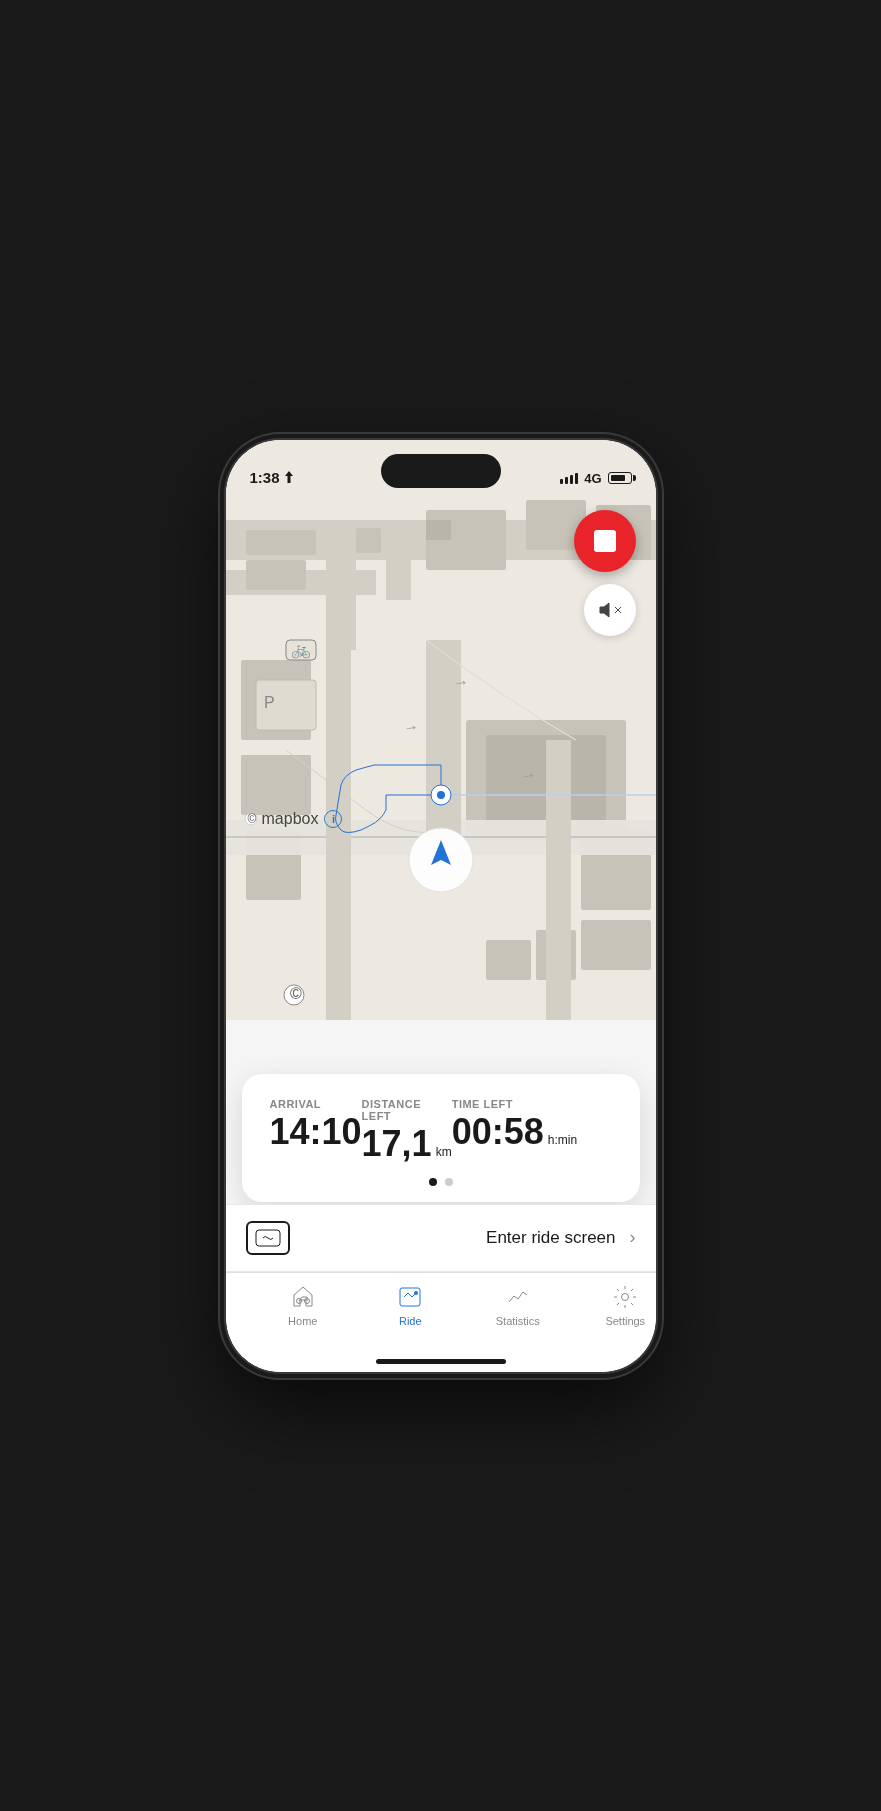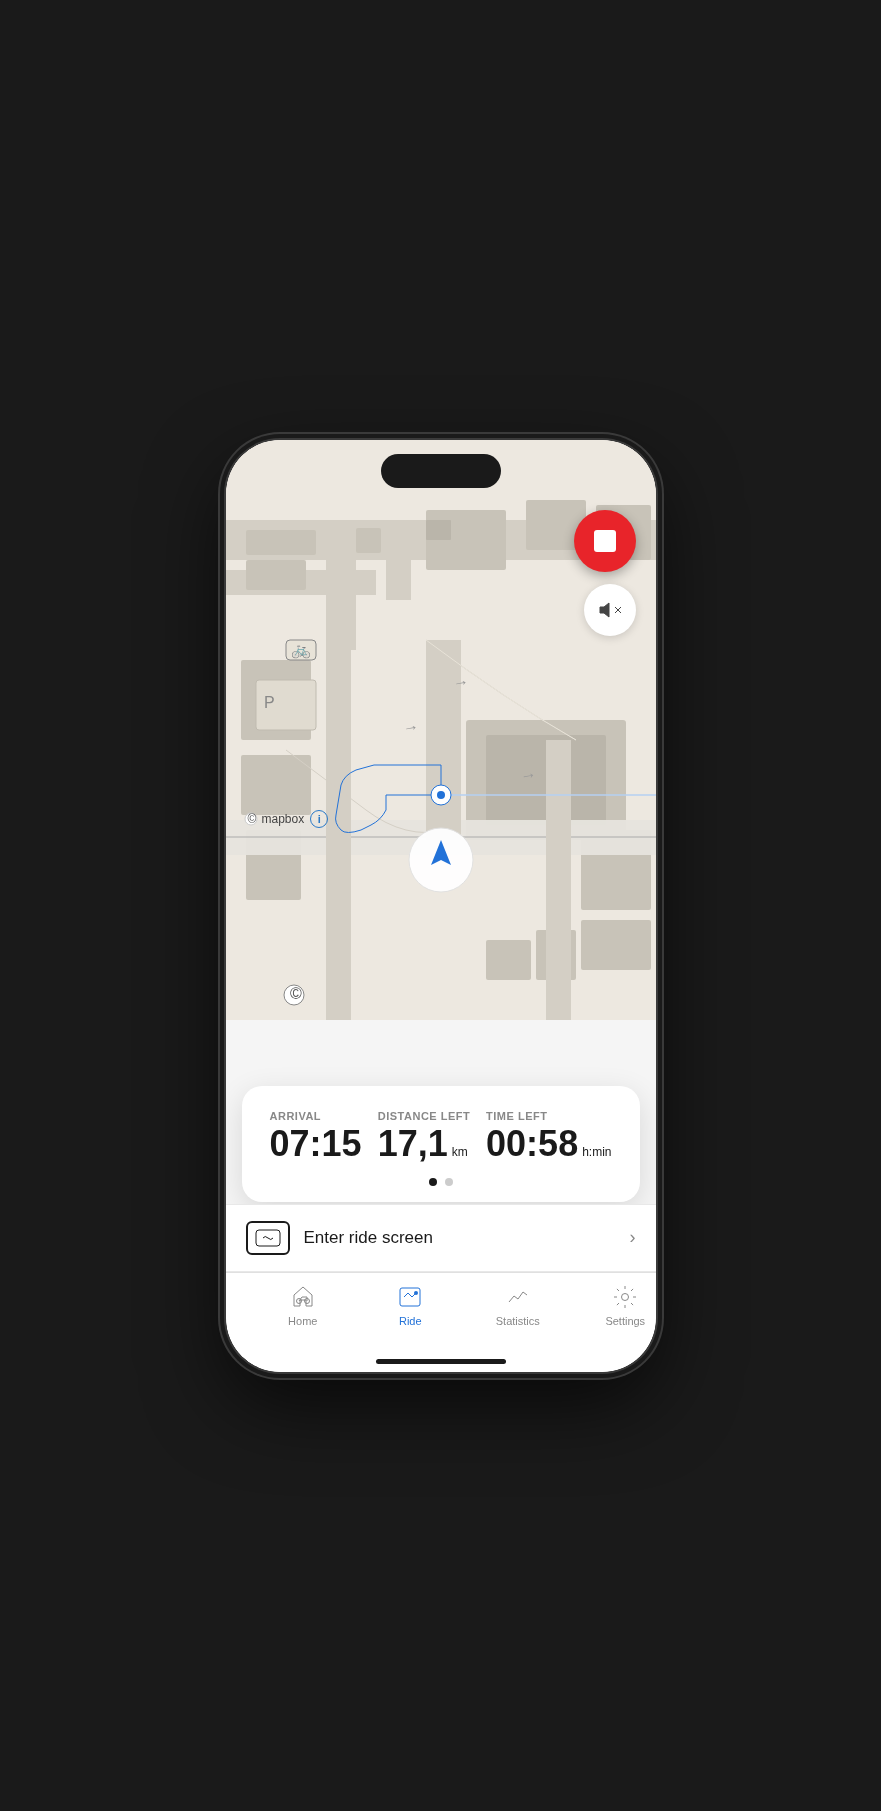"1:38" div.status-bar { html: none -> <div> <div> <span>1:38</span> <svg> <path></path> </svg> </div> <div> <div> <span></span> <span></span> <span></span> <span></span> </div> <span>4G</span> <div> <div> <div></div> </div> </div> </div> </div> }
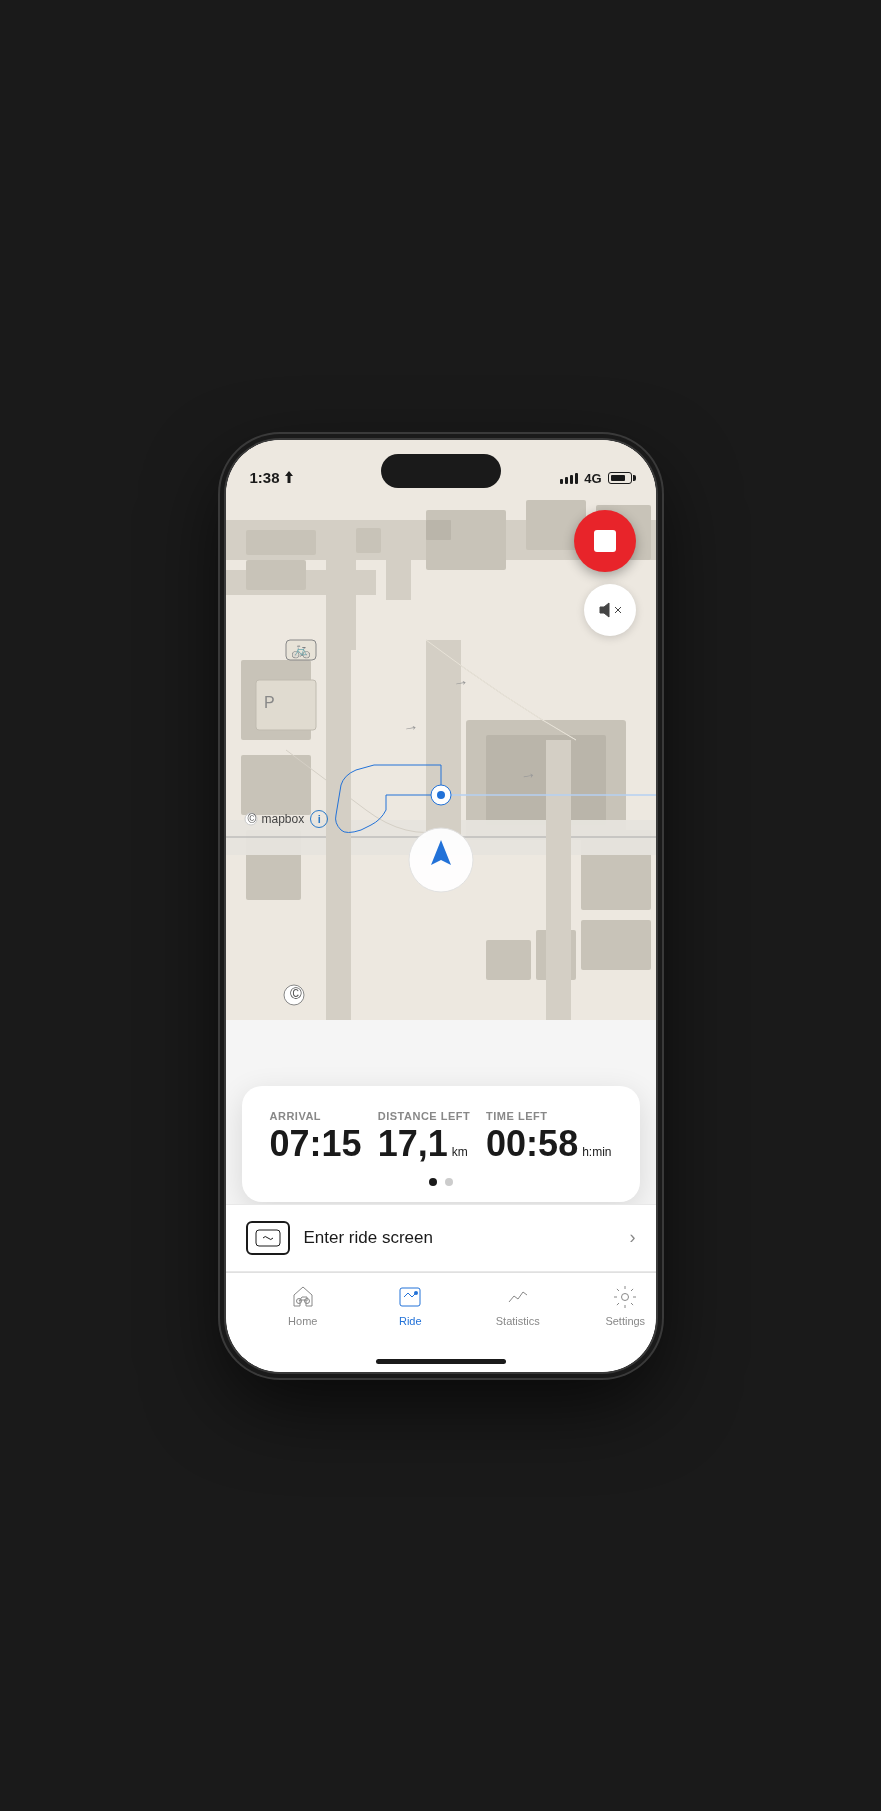"mapbox" span { font-size: 12px -> 16px }
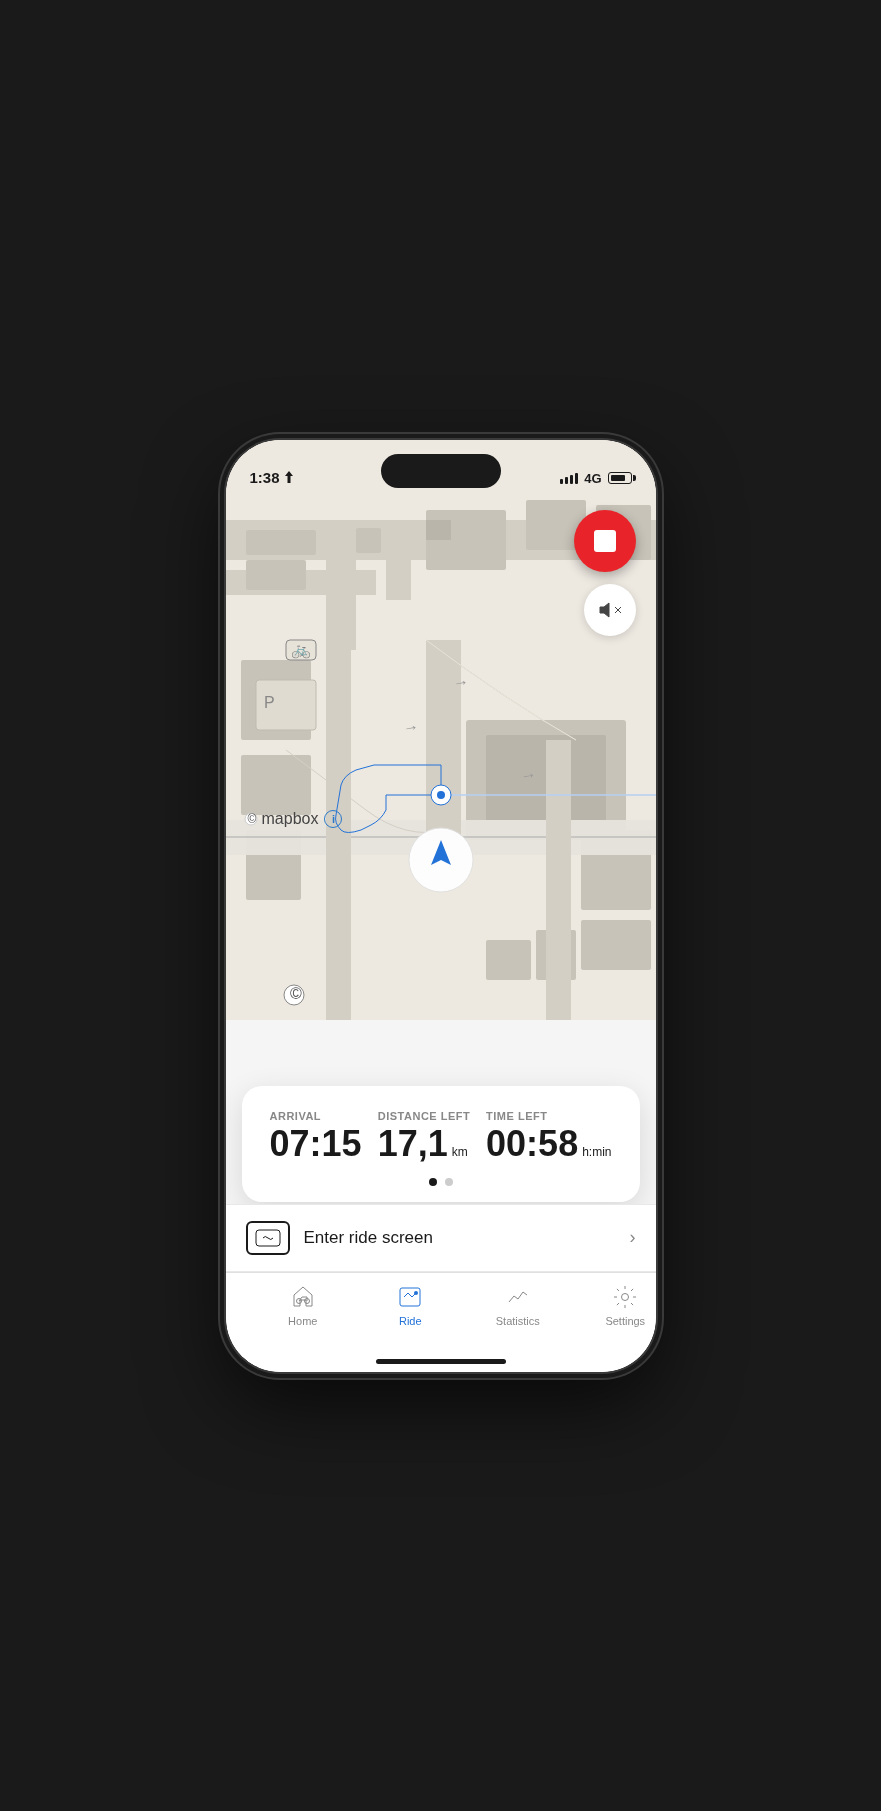"ARRIVAL" .nav-card-grid { grid-template-columns: 1fr 1fr 1fr -> 1fr 1fr 1fr 1fr }
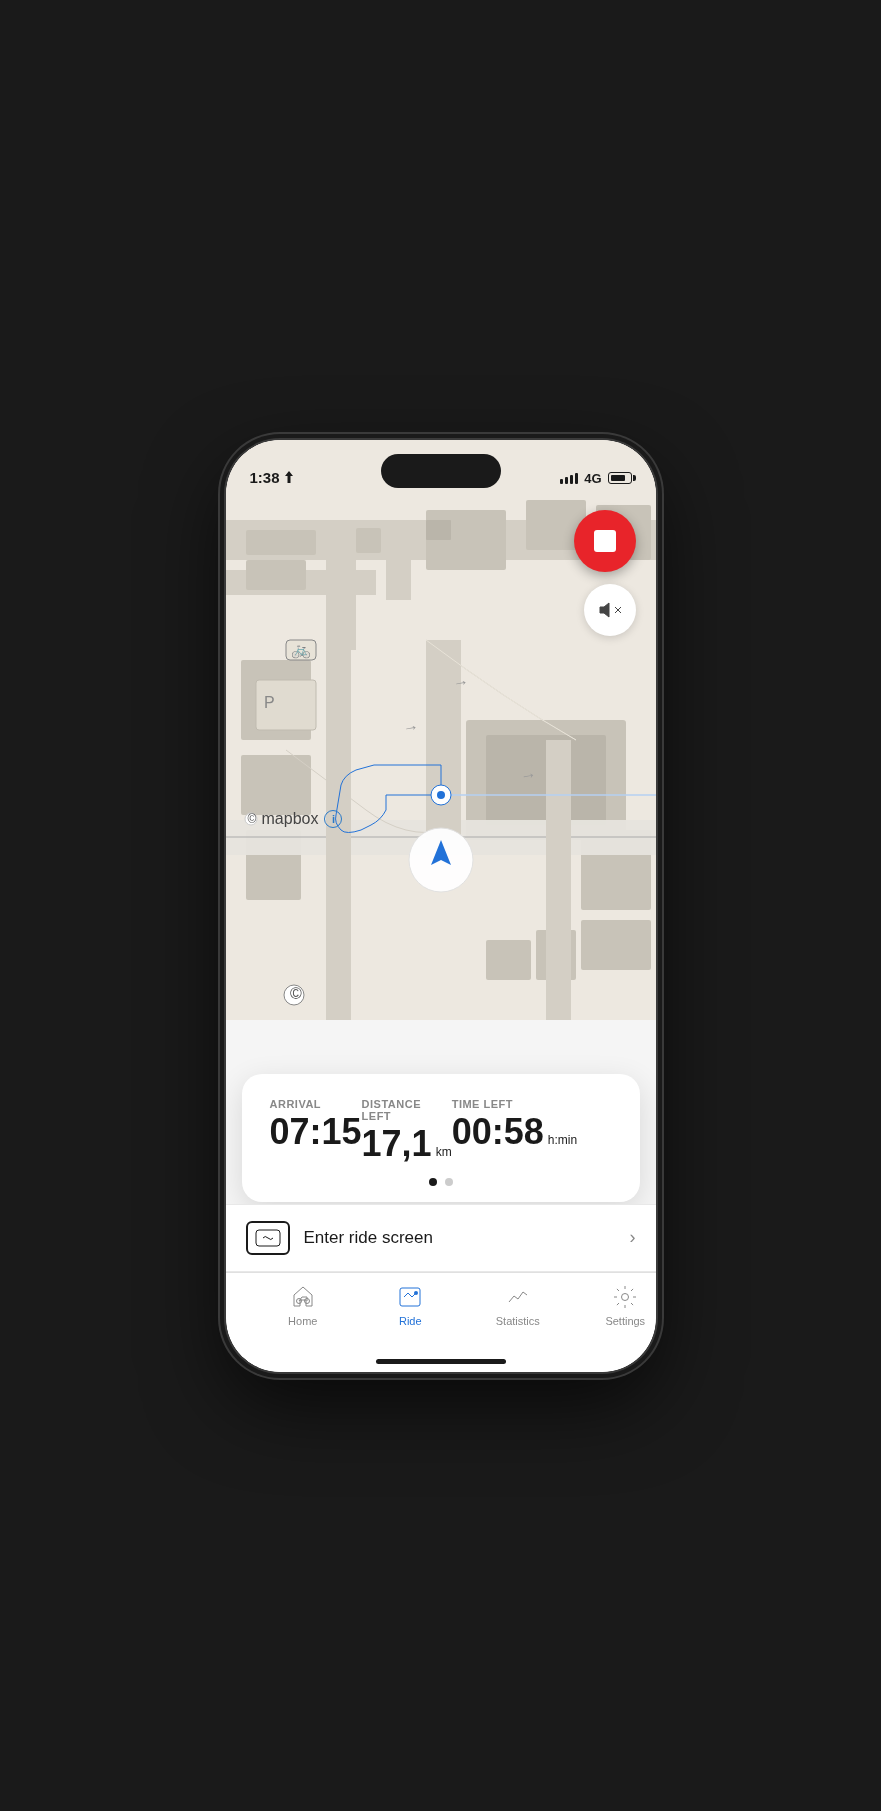"07:15" span { text: 07:15 -> 14:10 }
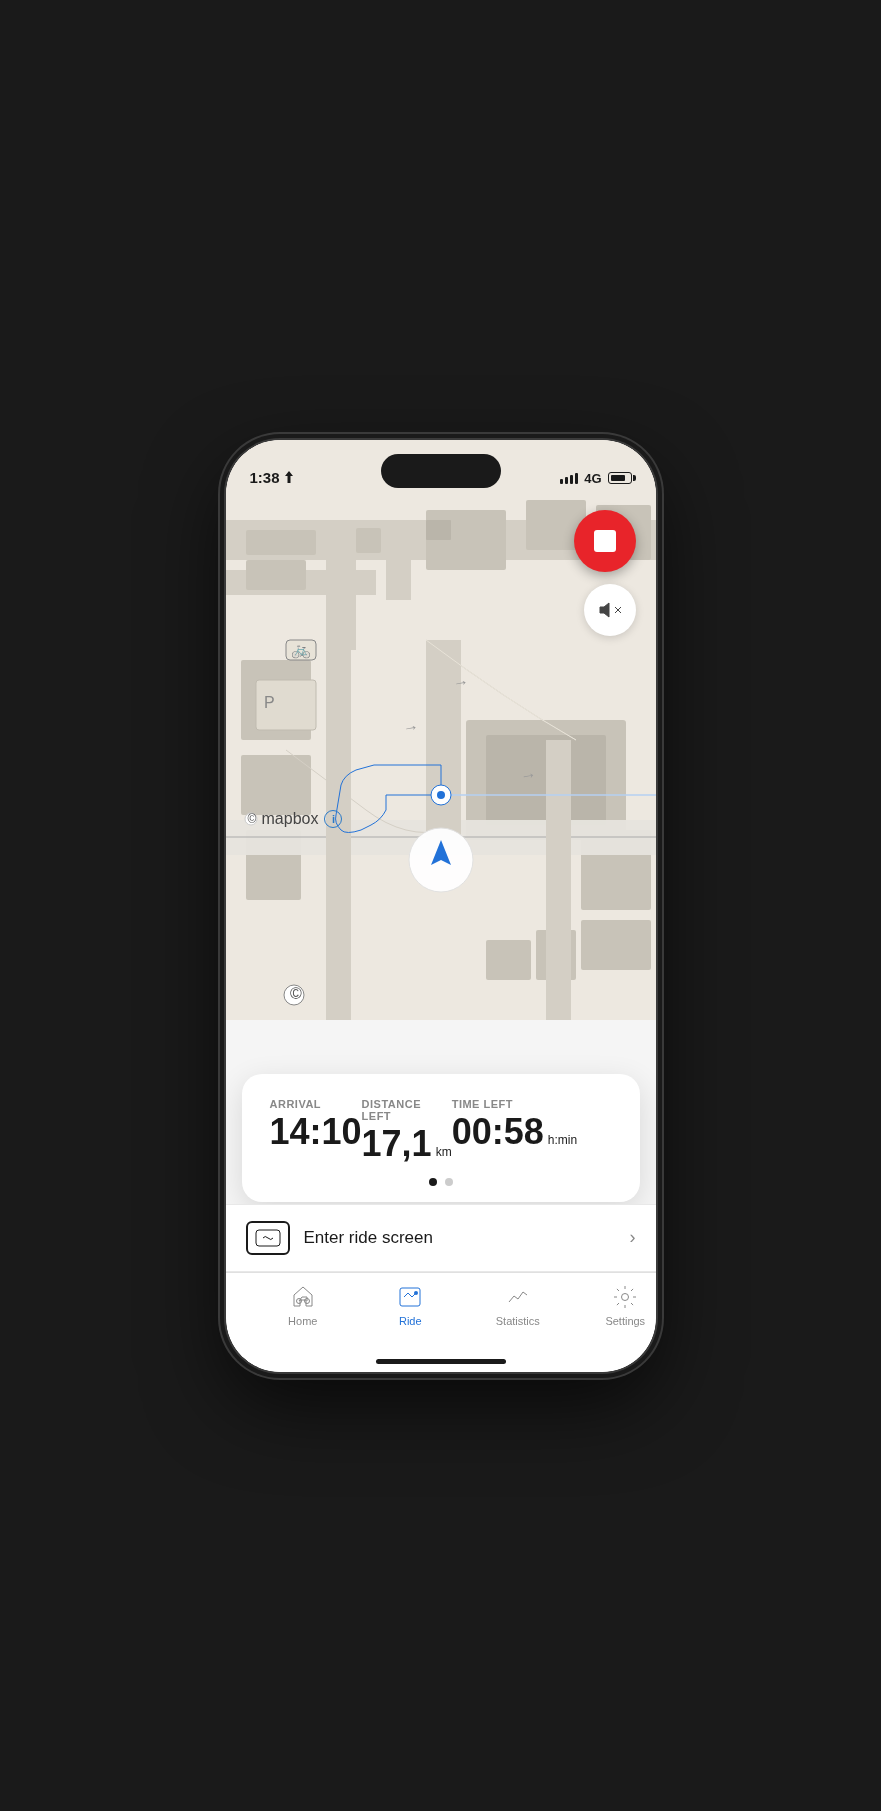"Enter ride screen" .enter-ride-text { text-align: none -> right }
